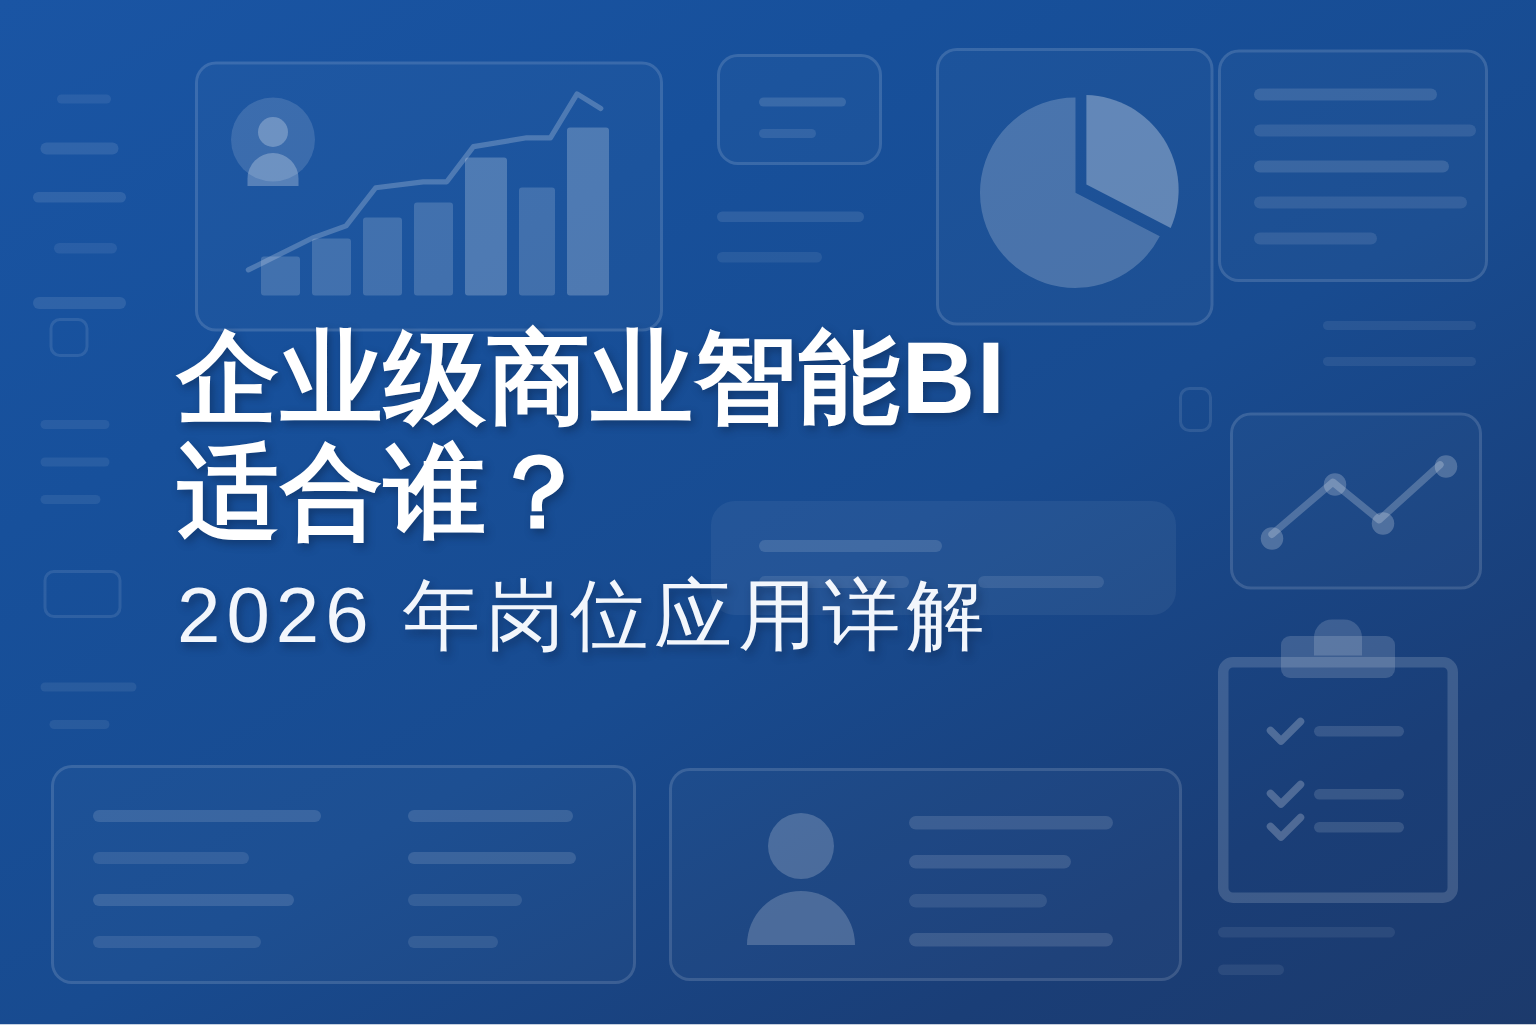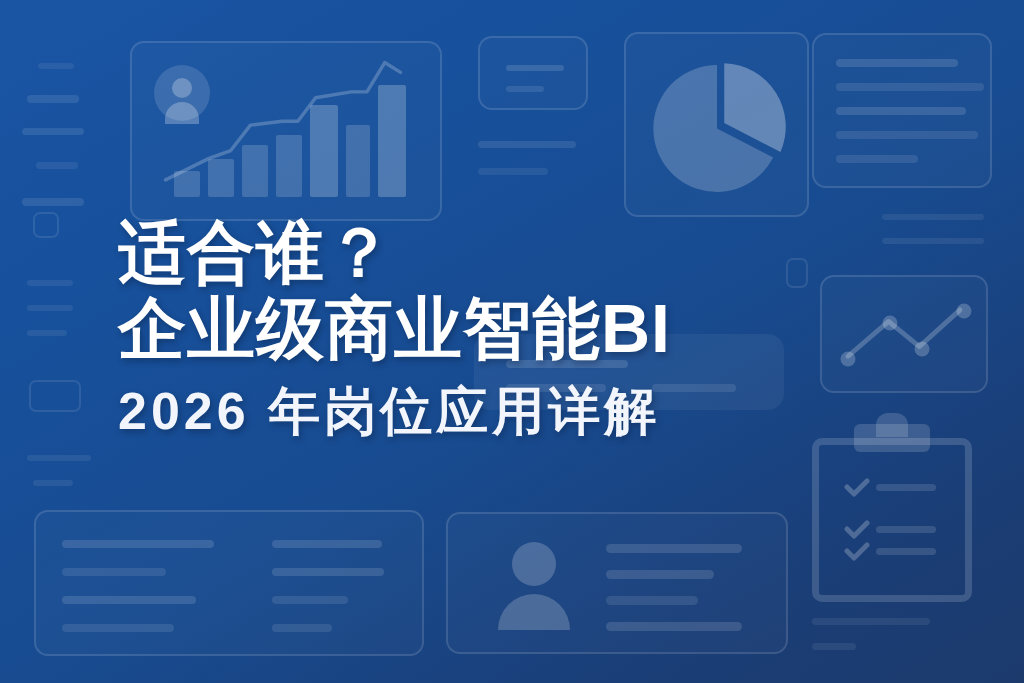"适合谁？" div.title-line { order: before "企业级商业智能BI" -> after "企业级商业智能BI" }
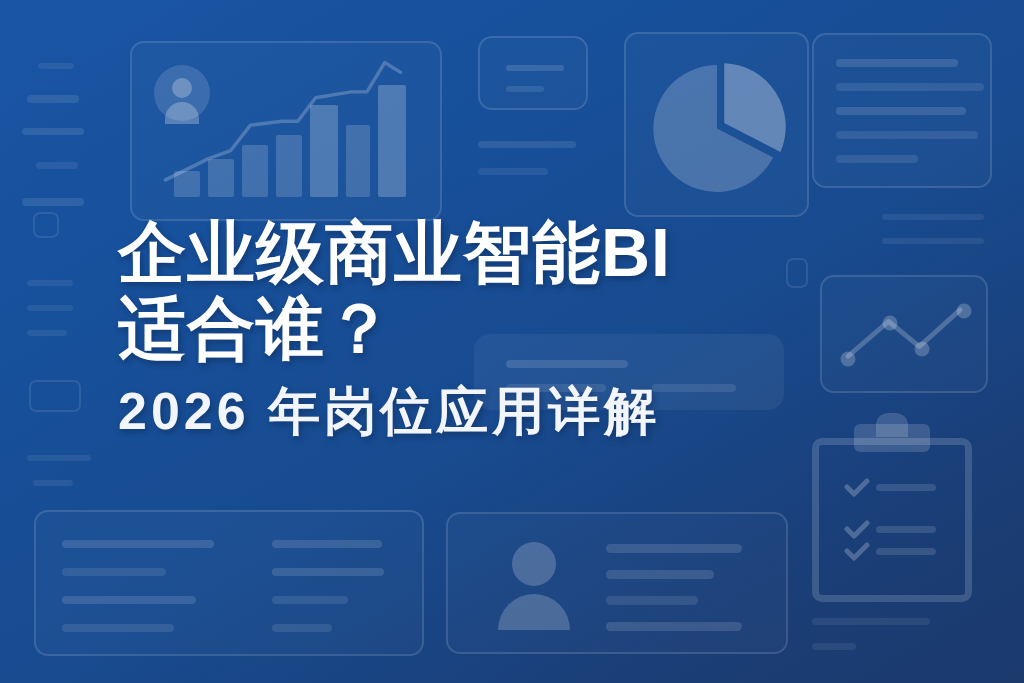"2026 年岗位应用详解" #subtitle { font-weight: 700 -> 400 }
